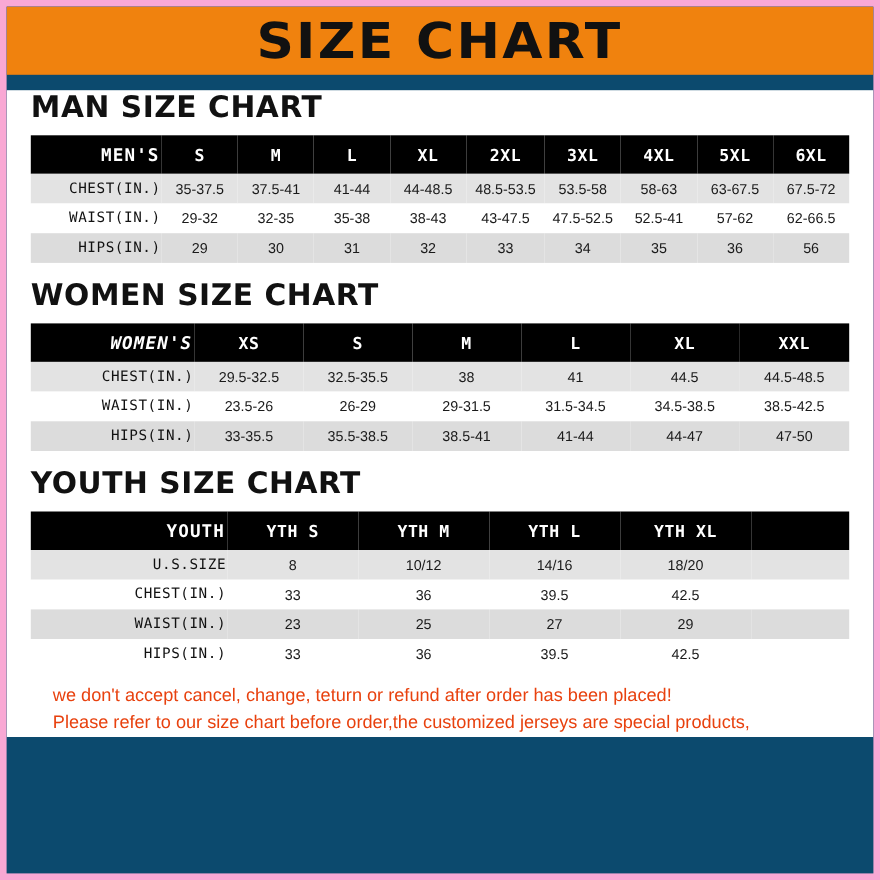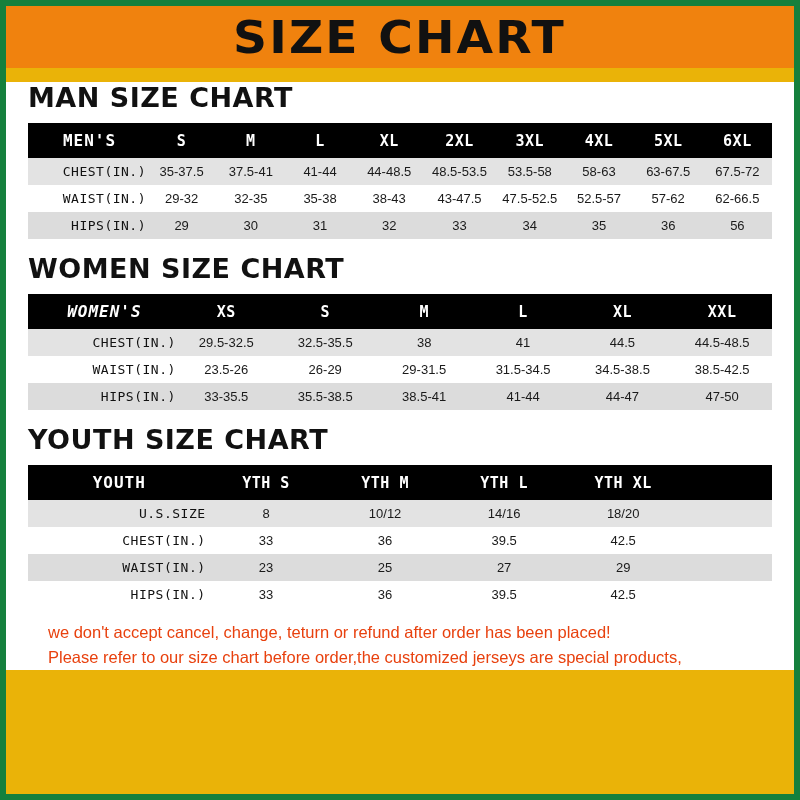"SIZE CHART" .page { background: #eab308 -> #0c4a6e; border: 6px solid #15803d -> 6px solid #f9a8d4 }
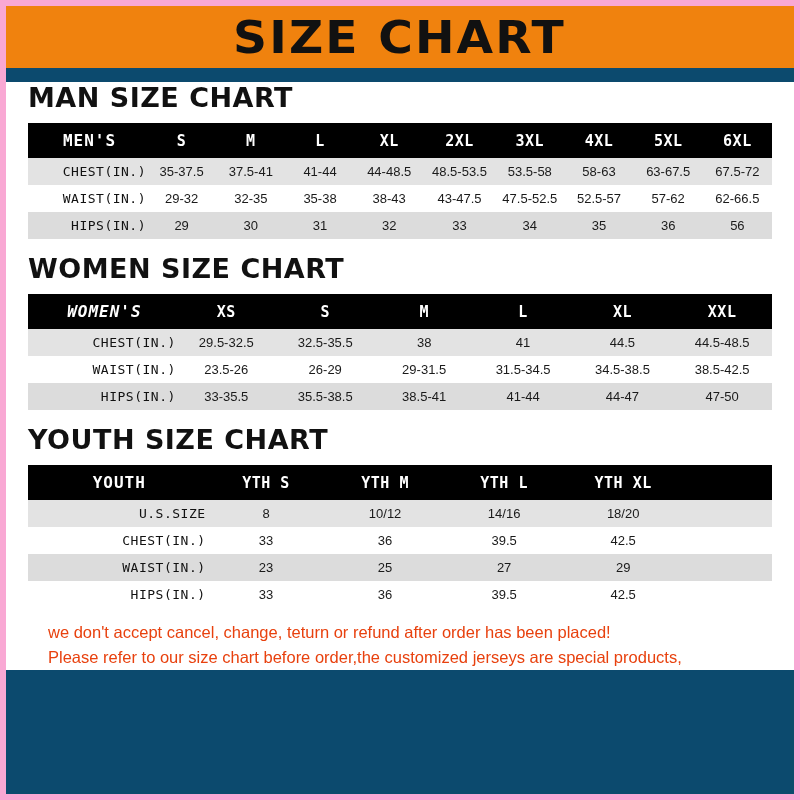"MEN'S" table.chart tr.head-row th.rowlabel { text-align: center -> right }
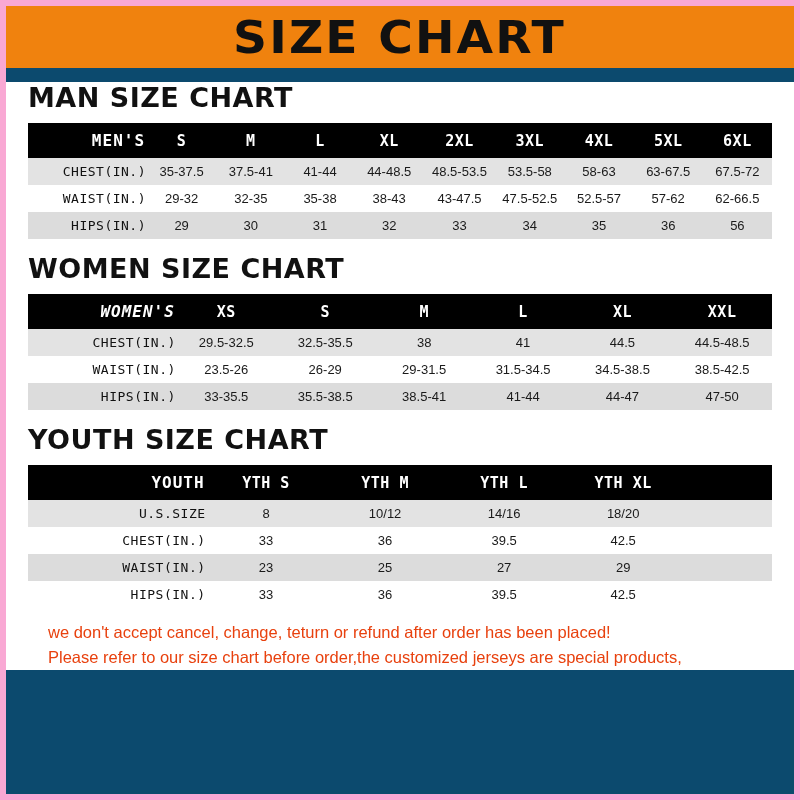"52.5-57" td { text: 52.5-57 -> 52.5-41 }
